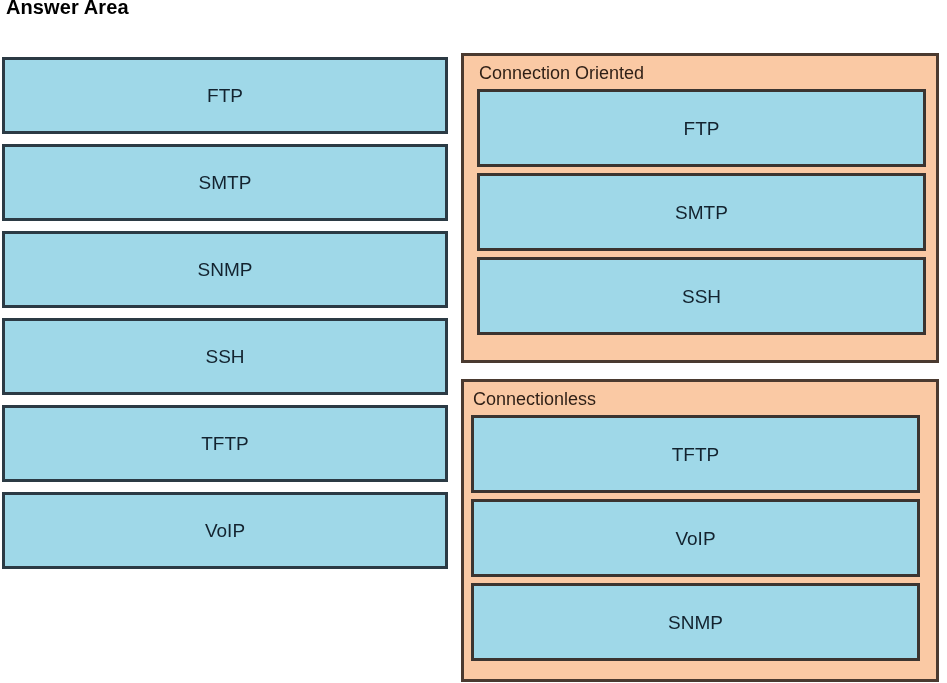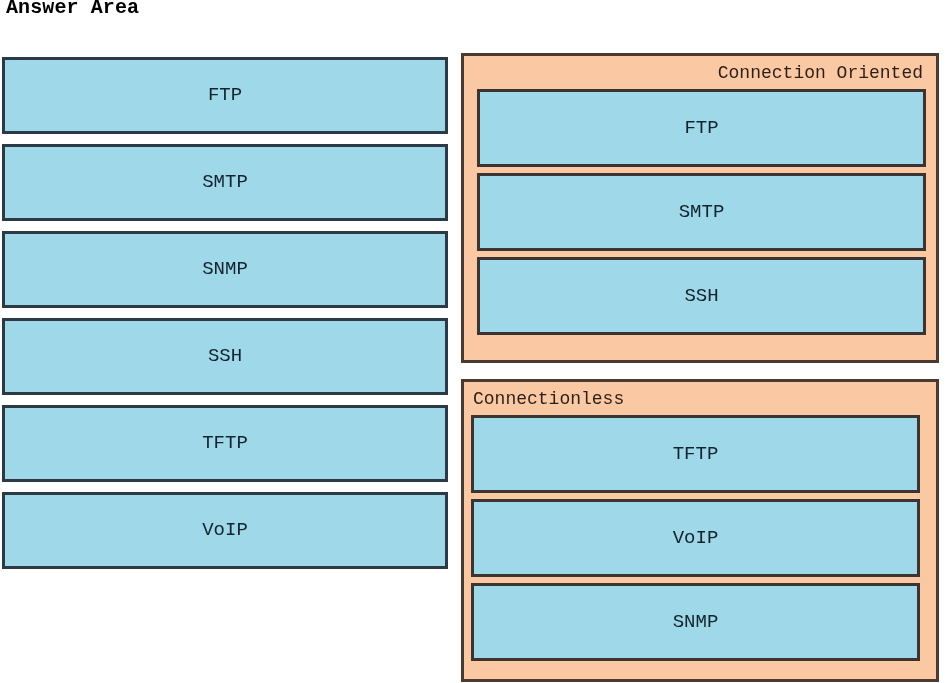"Answer Area" #stage { font-family: Liberation Mono, monospace -> none }
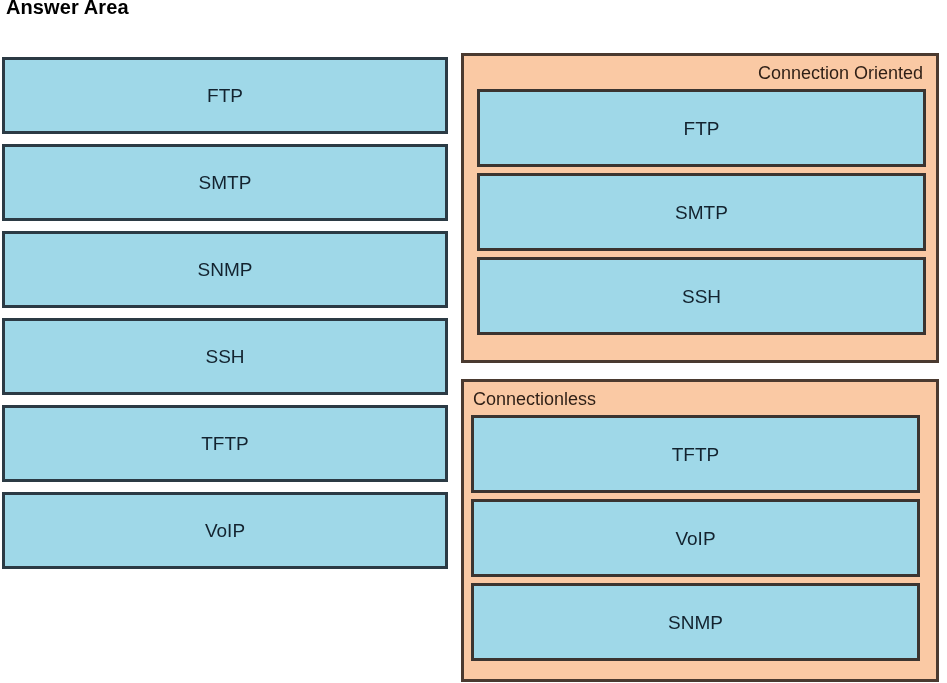"Connection Oriented" #panel-connection-oriented { text-align: right -> none }
